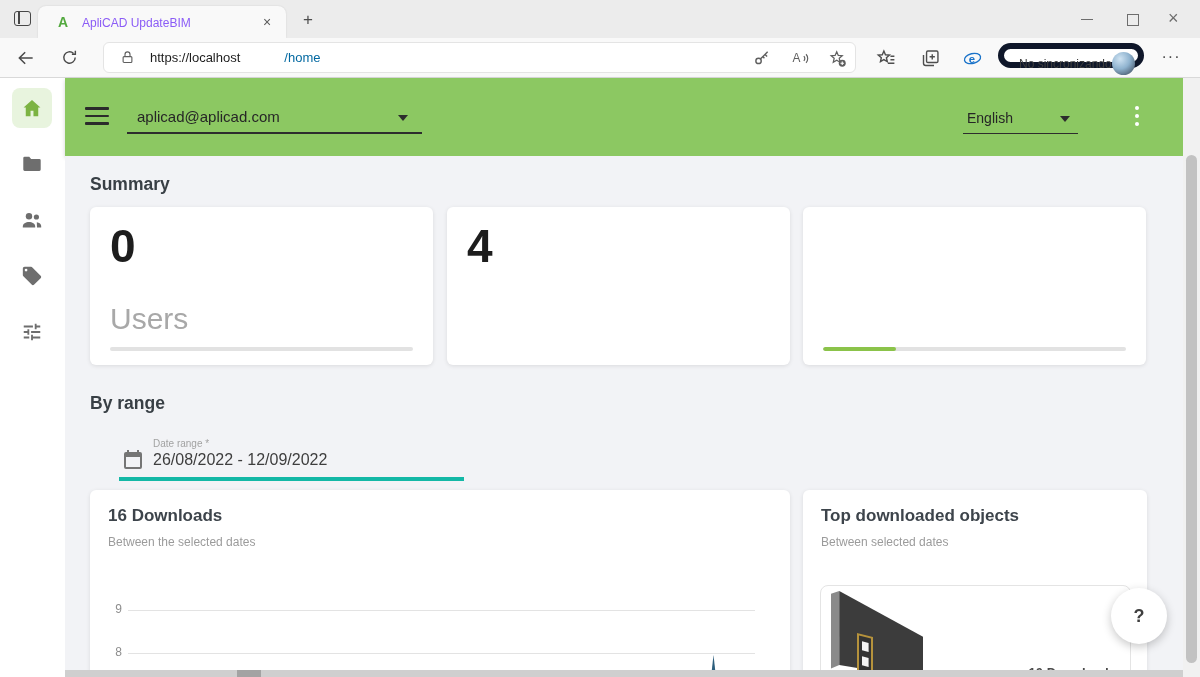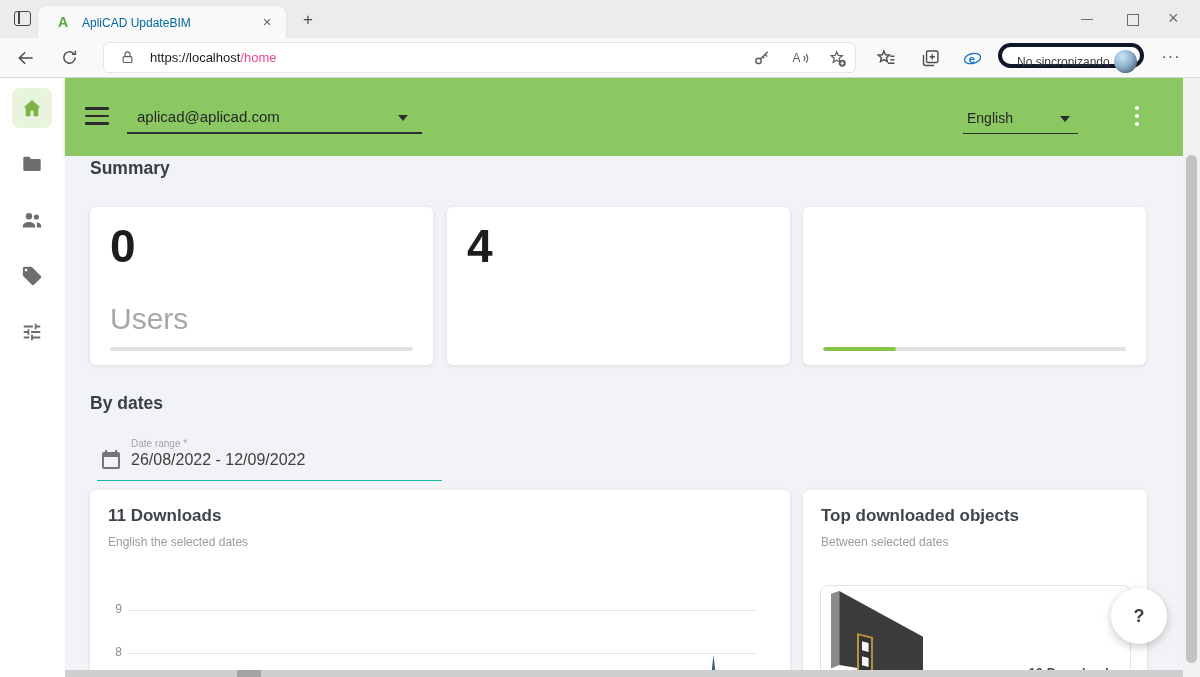"ApliCAD UpdateBIM" .tab-title { color: #0369a1 -> #8b5cf6 }
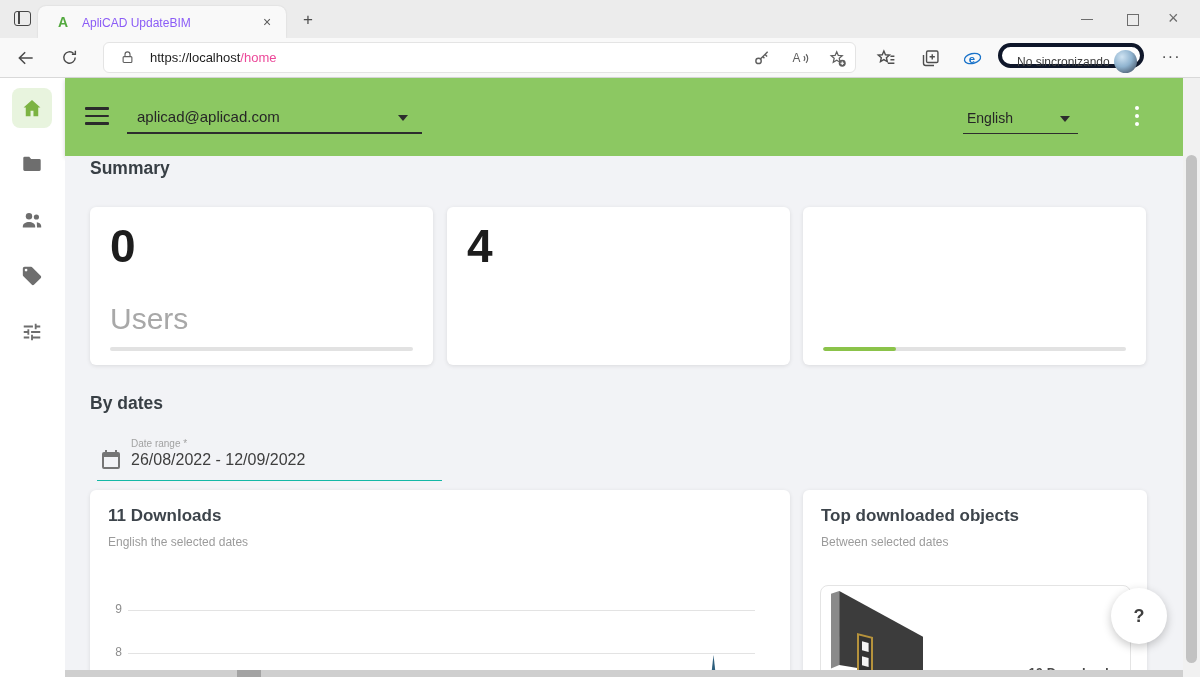"/home" .url-path { color: #ec4899 -> #0369a1; padding-left: none -> 44px }
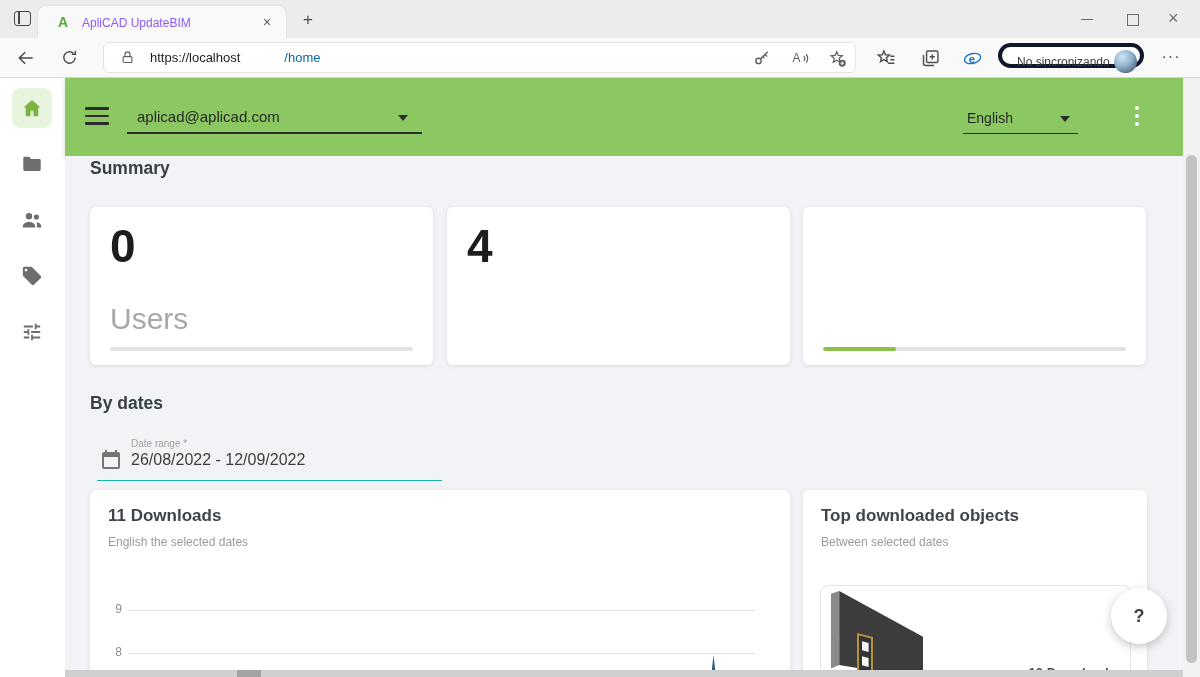"No sincronizando" .profile-pill { border: 4px solid #0f172a -> 6px solid #0f172a }
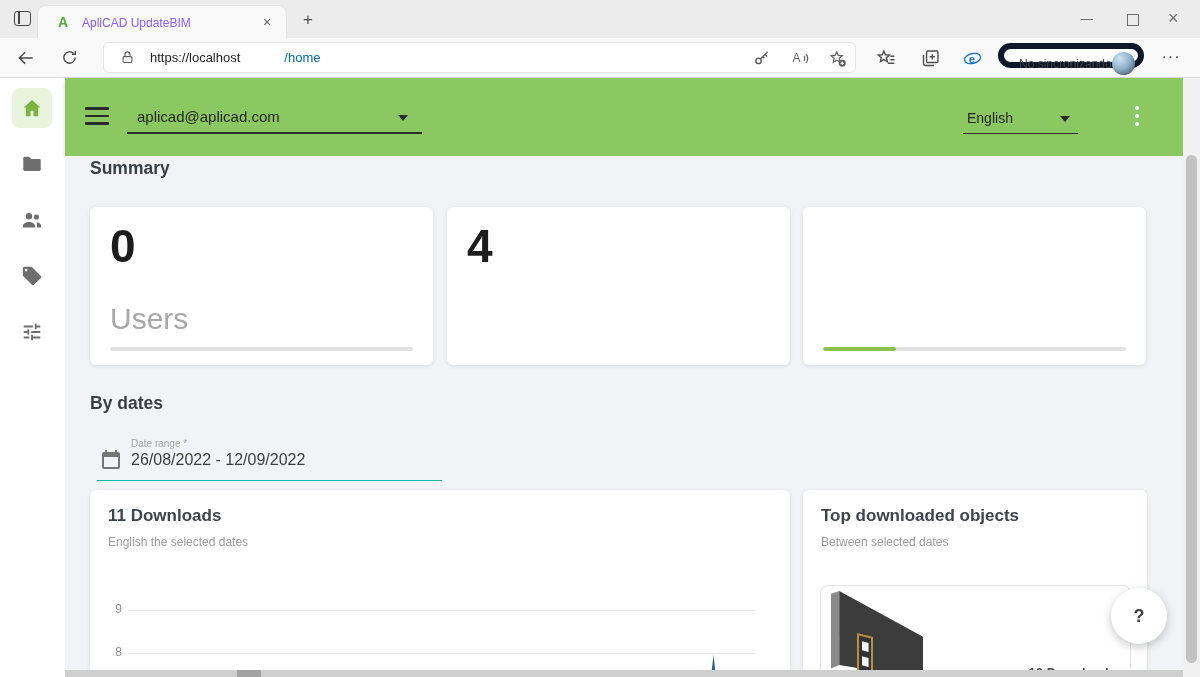"Summary" div.h-section { top: 2px -> 18px }
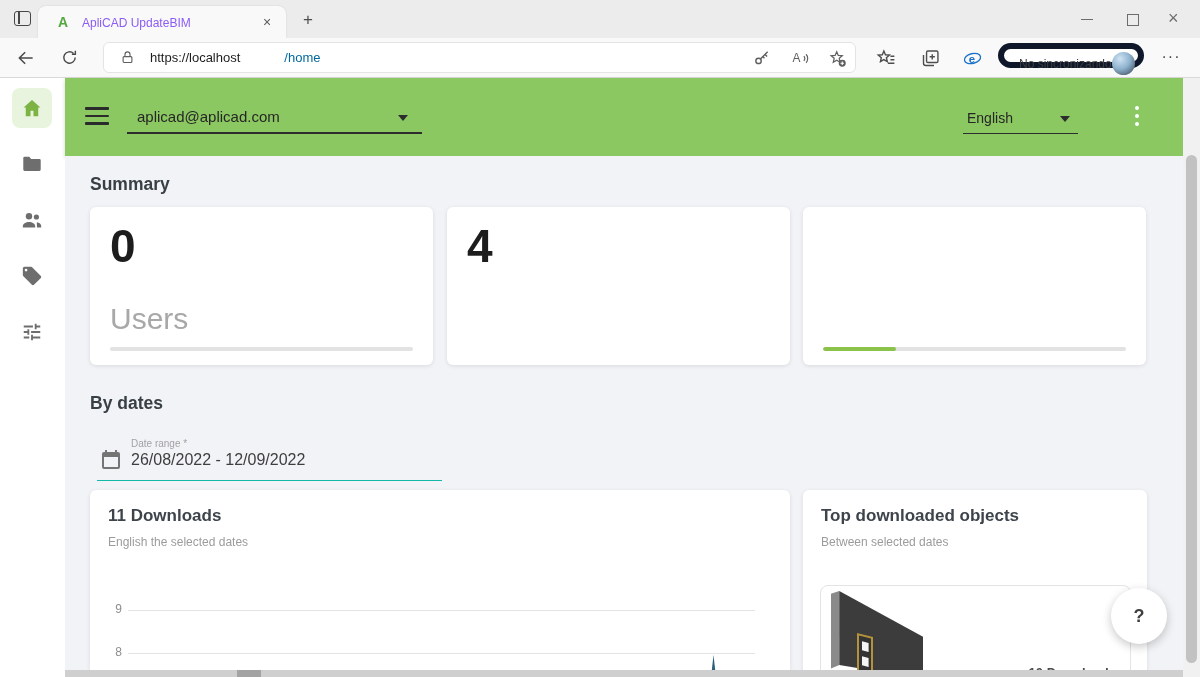"By dates" div.h-section { text: dates -> range }
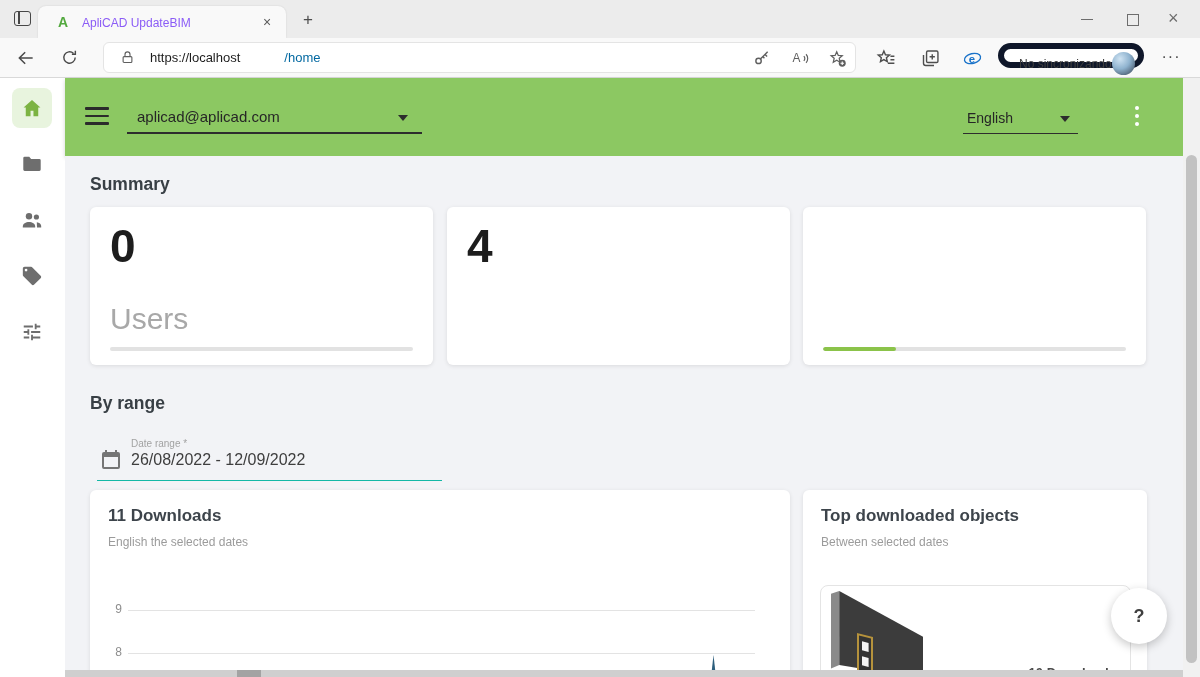"Date range *" .datefield { border-bottom: 1px solid #14b8a6 -> 4px solid #14b8a6; left: 32px -> 54px }
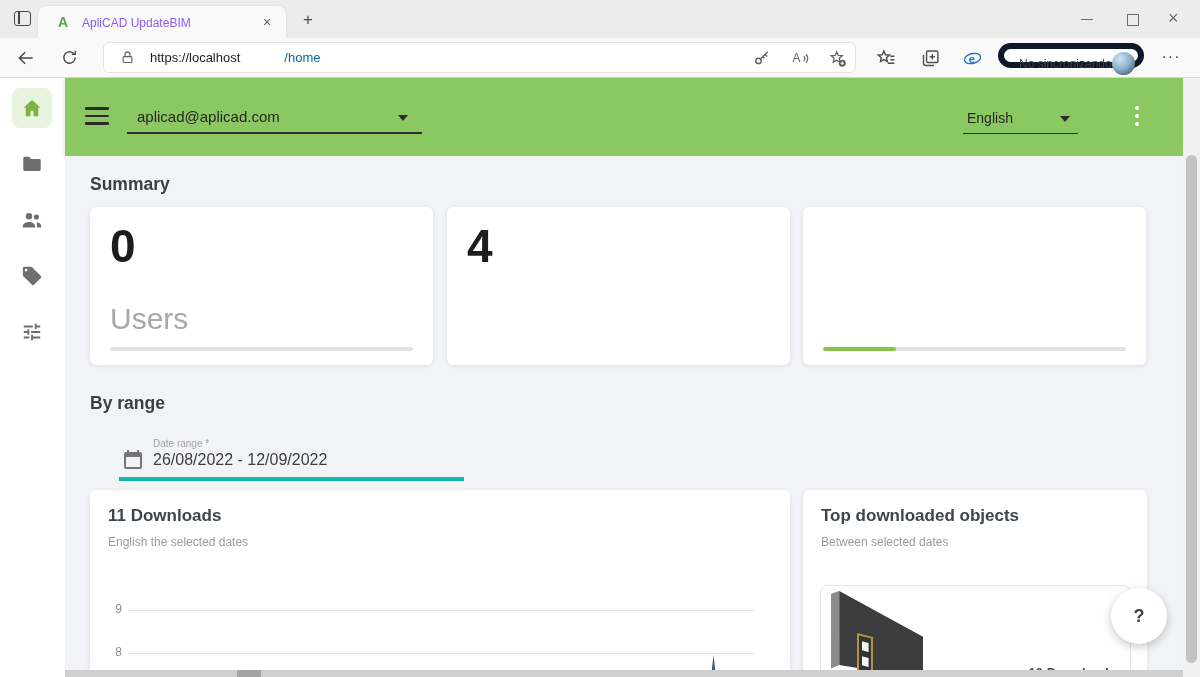"11 Downloads" div.card-title { text: 11 -> 16 }
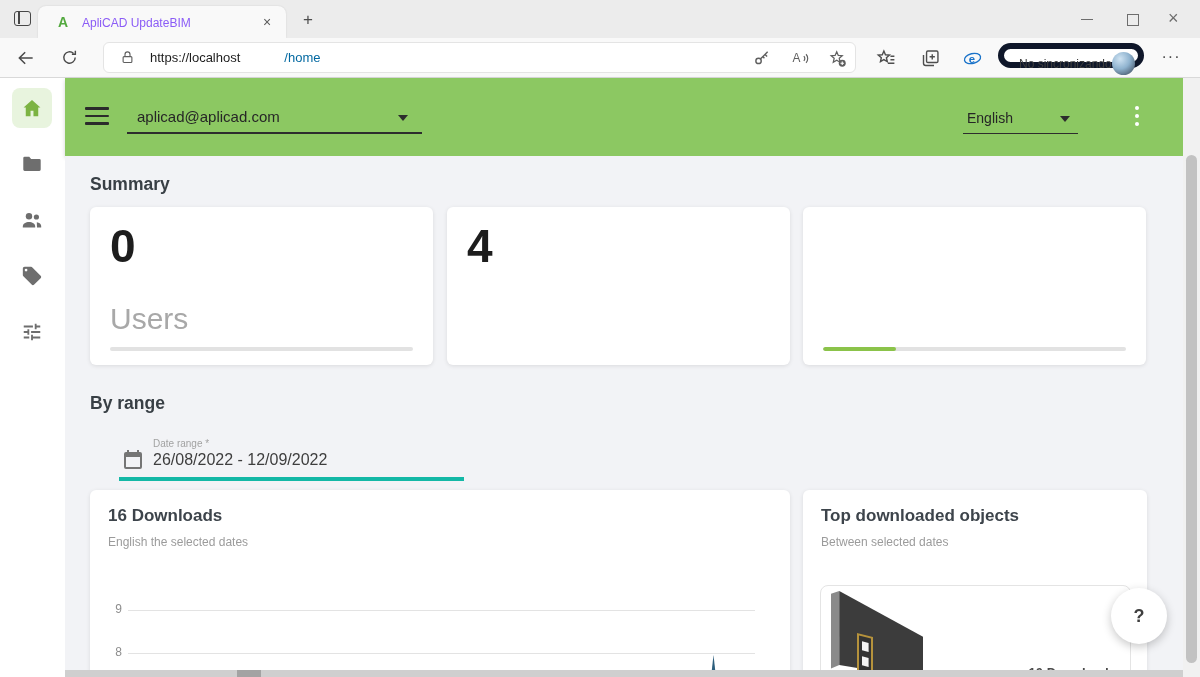"English the selected dates" div.card-sub { text: English -> Between }
